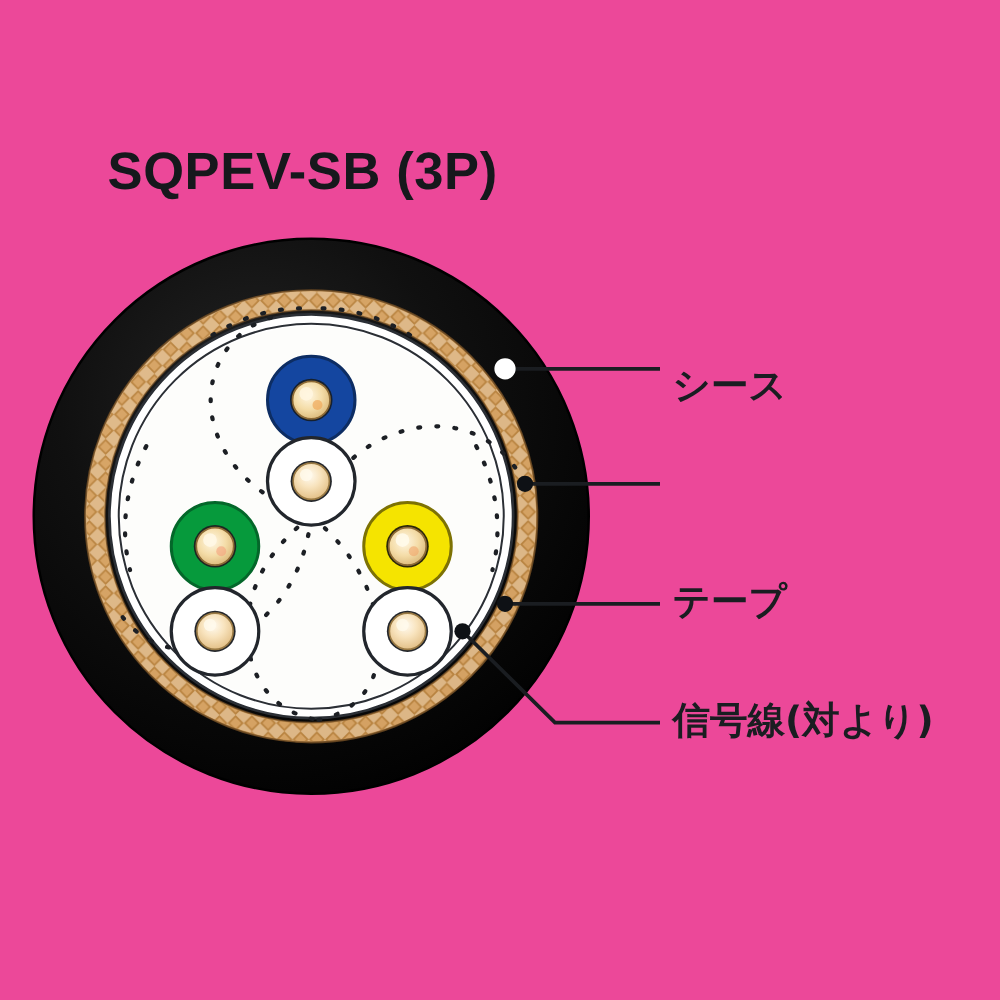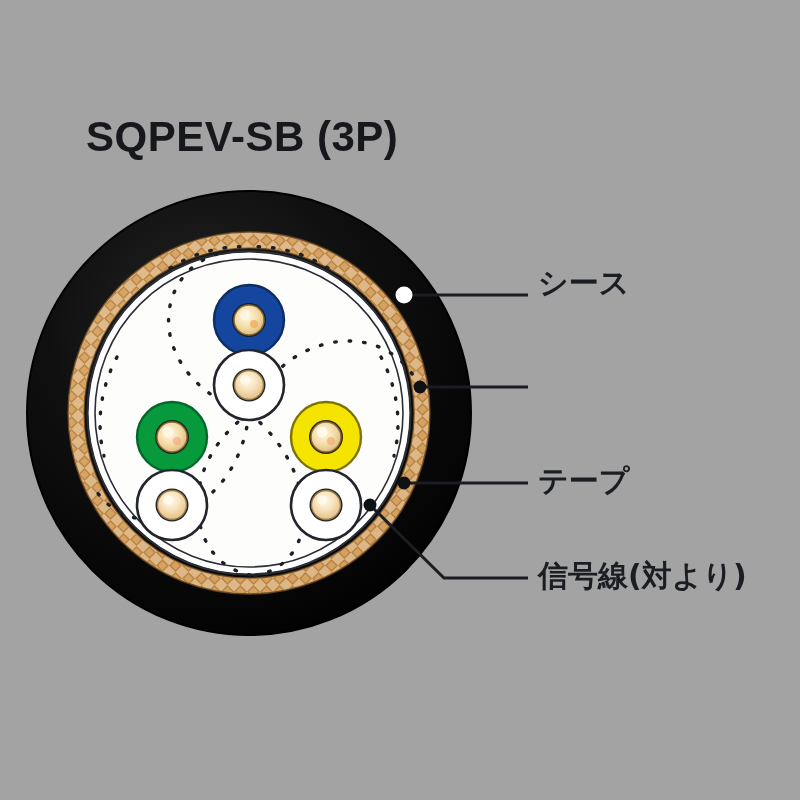"SQPEV-SB (3P)" #stage { background: #a3a3a3 -> #ec4899 }
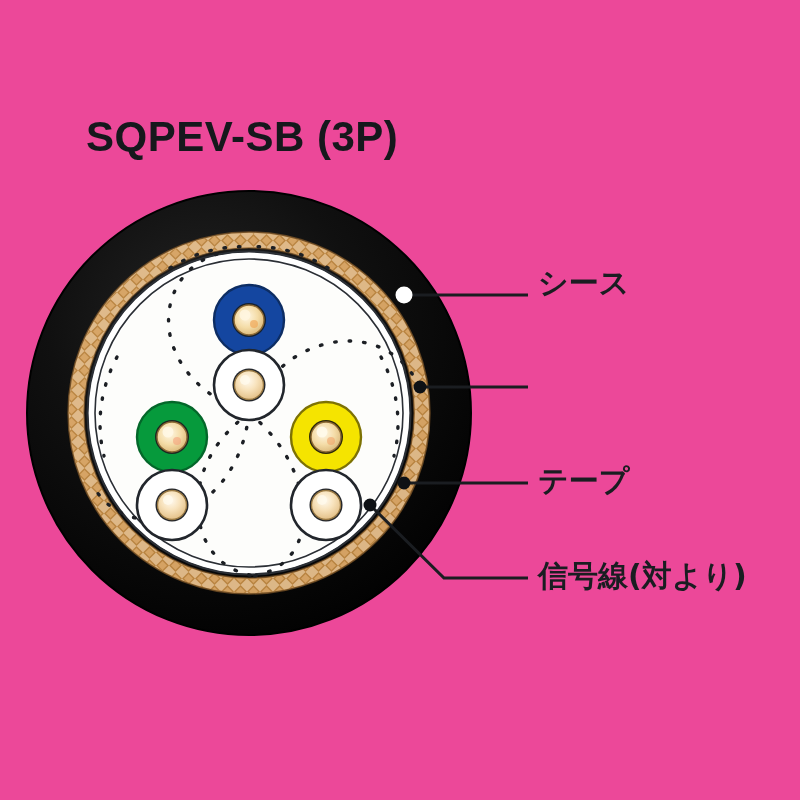"シース" div.callout-label { top: 263px -> 288px }
